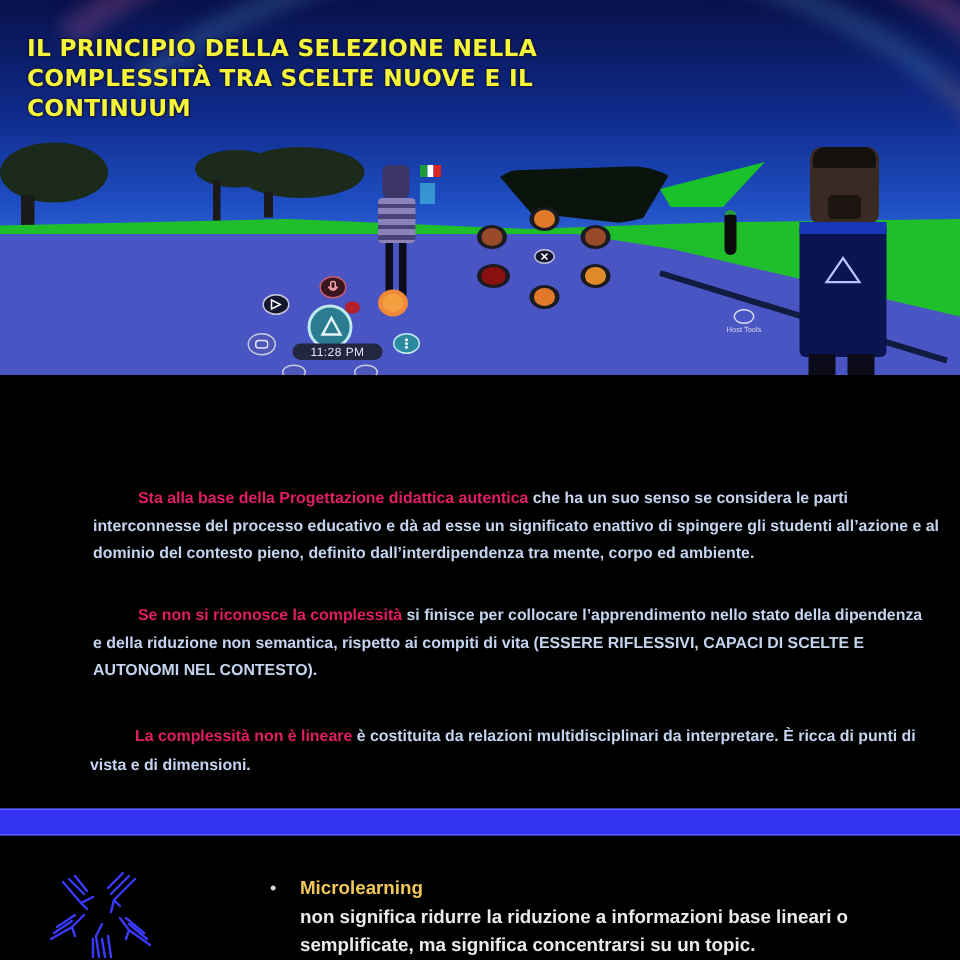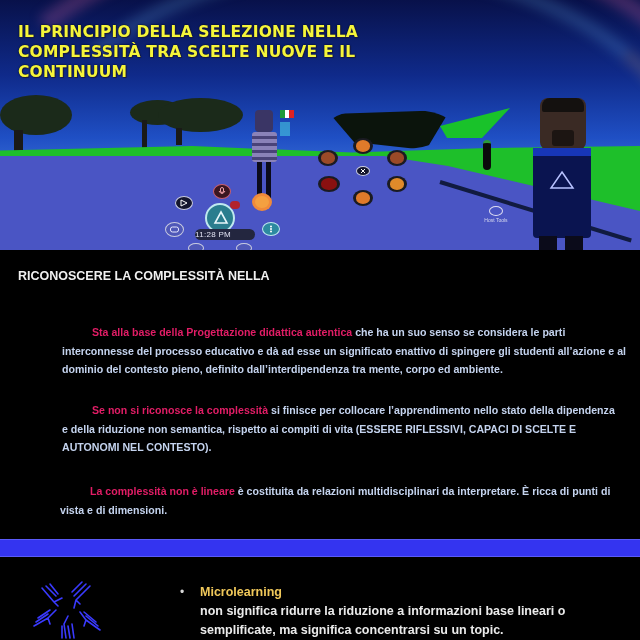"11:28 PM" .clock { text-align: none -> center }
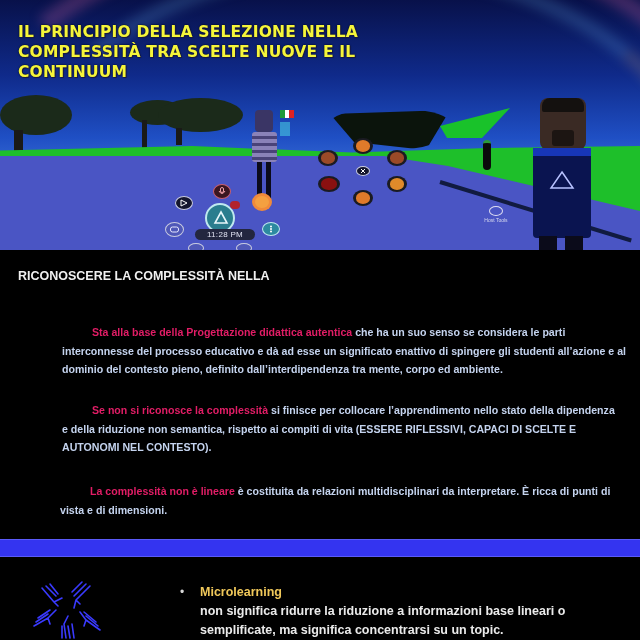"RICONOSCERE LA COMPLESSITÀ NELLA" div { html: <div>RICONOSCERE LA COMPLESSITÀ NELLA</div> -> none }
